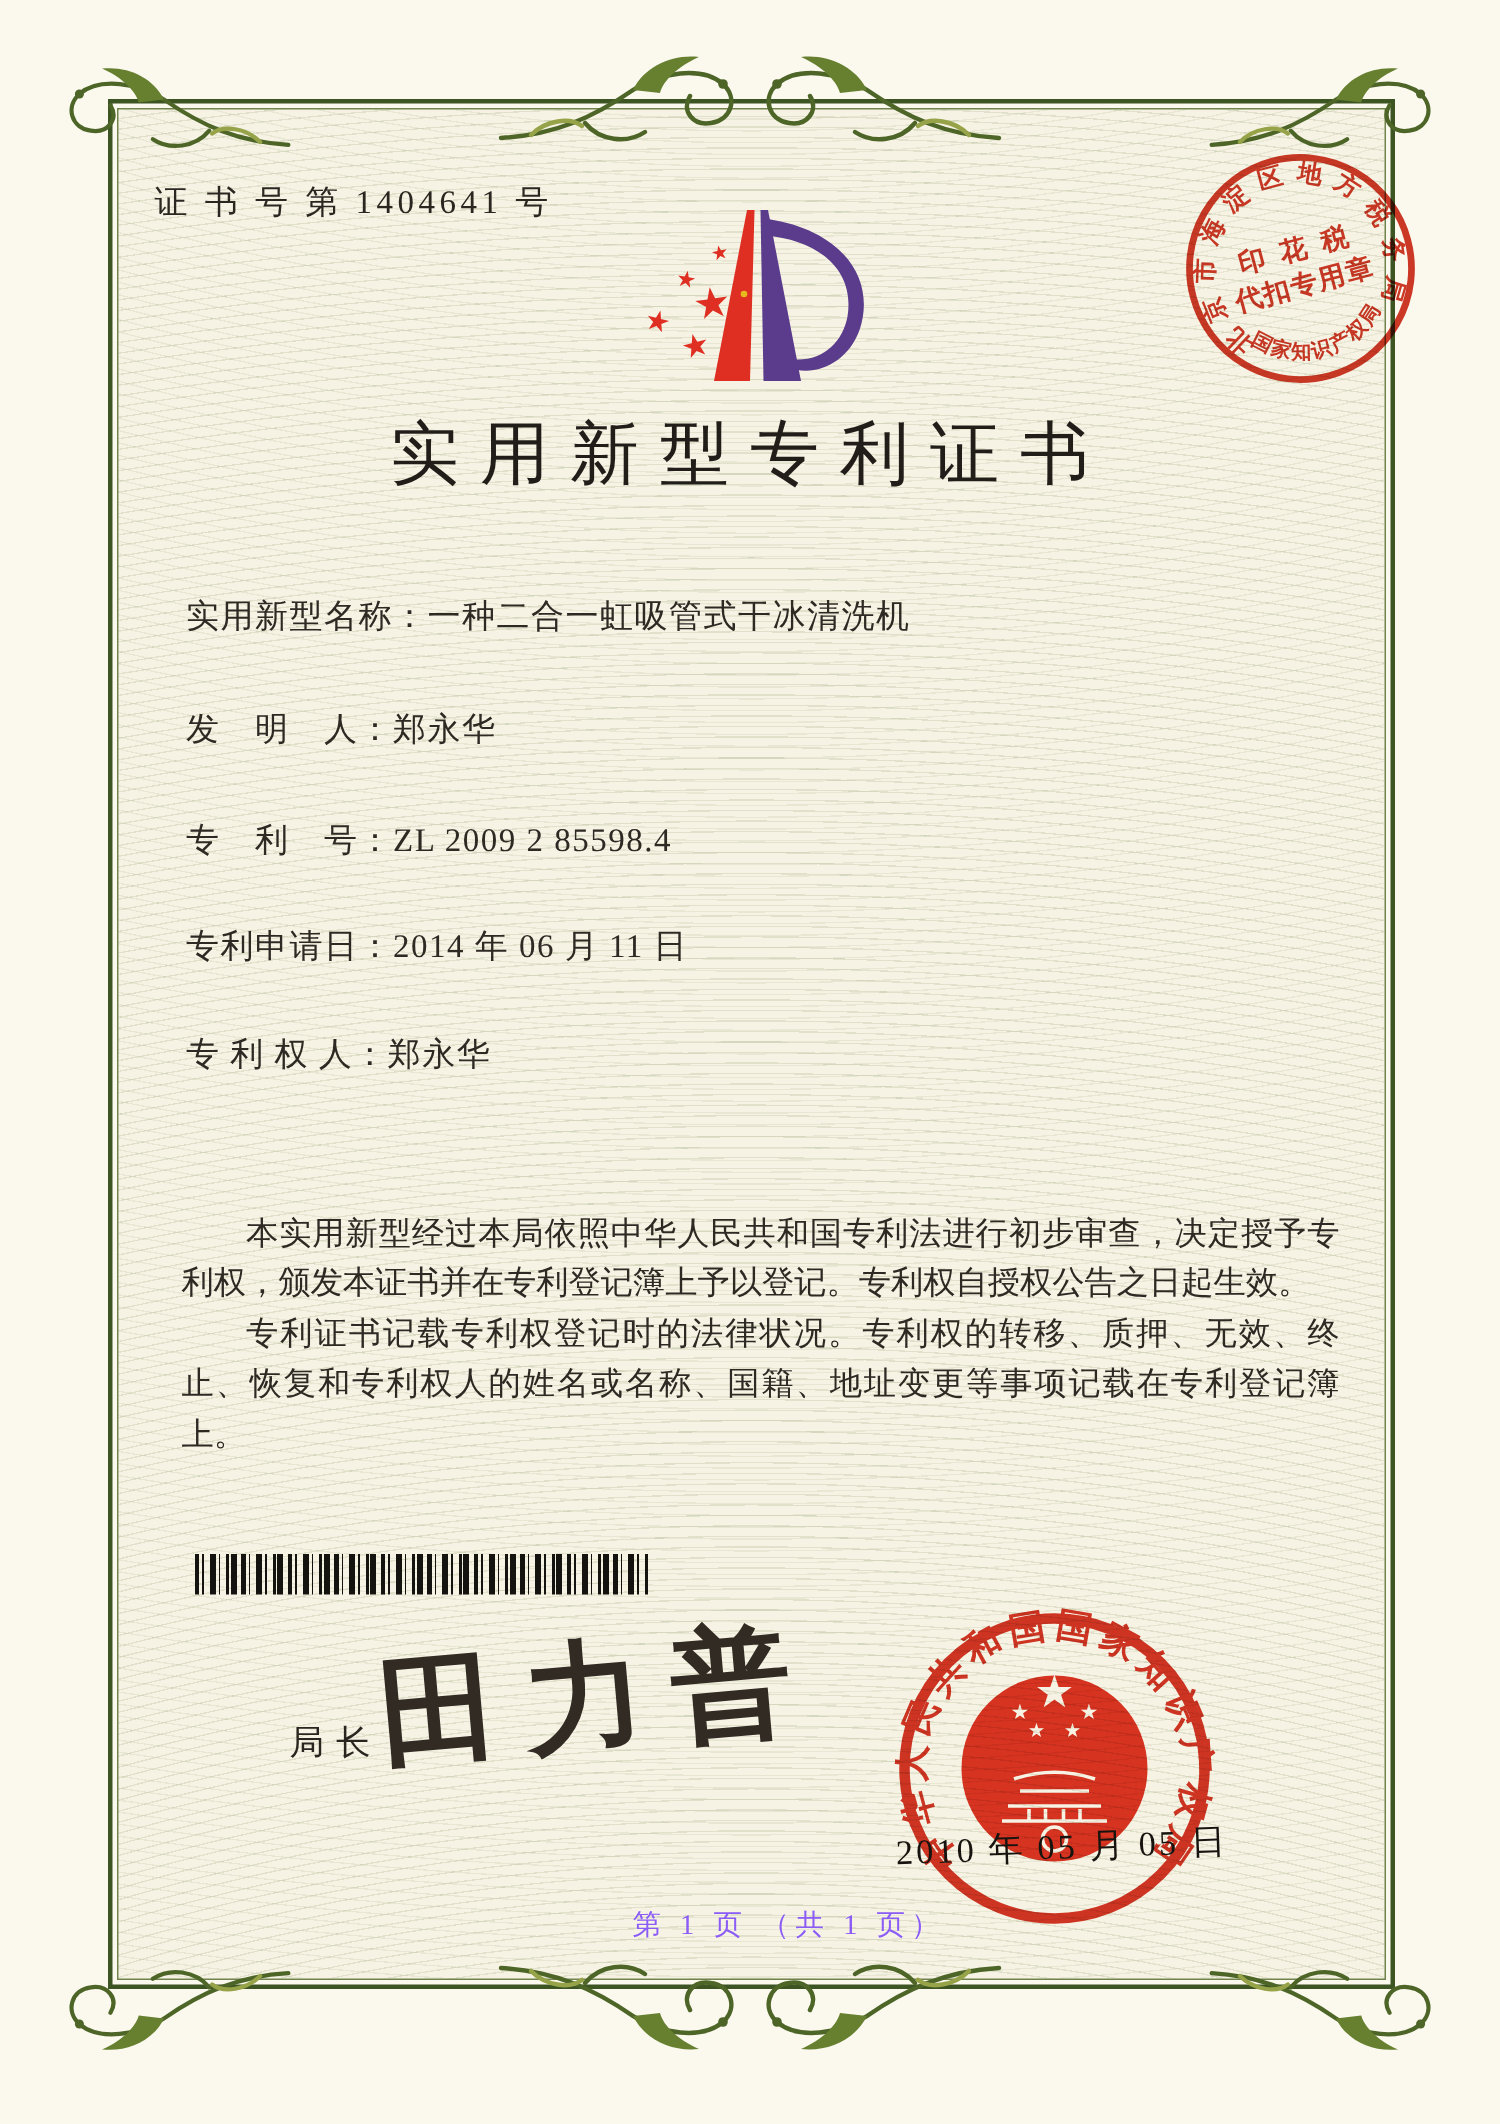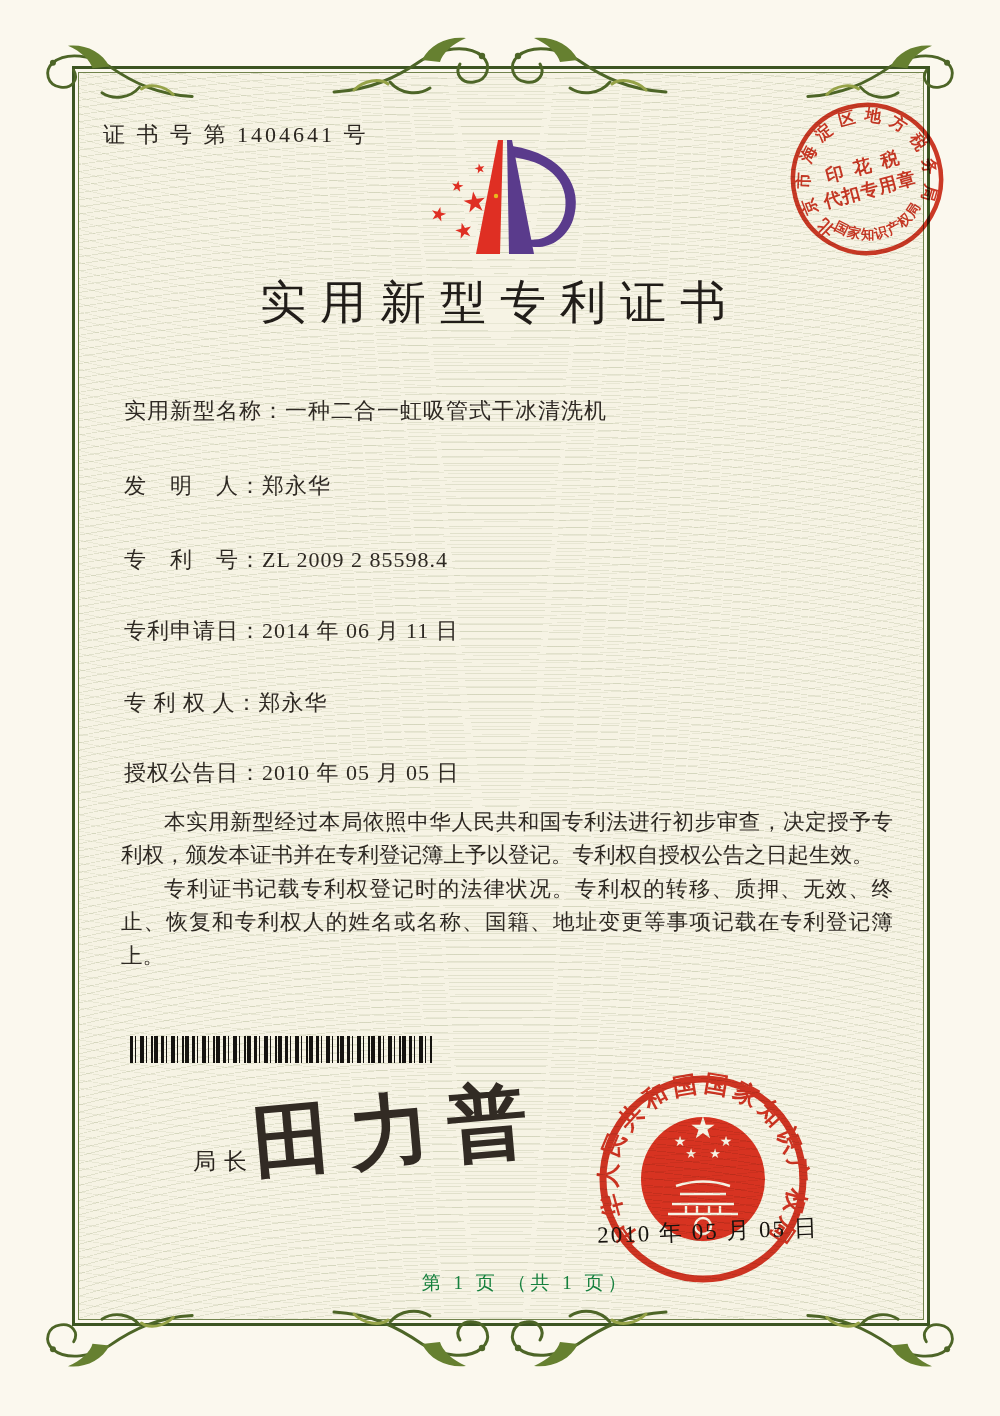"授权公告日：2010 年 05 月 05" div.field { html: <div><span>授权公告日：</span><span>2010 年 05 月 05 日</span></div> -> none }
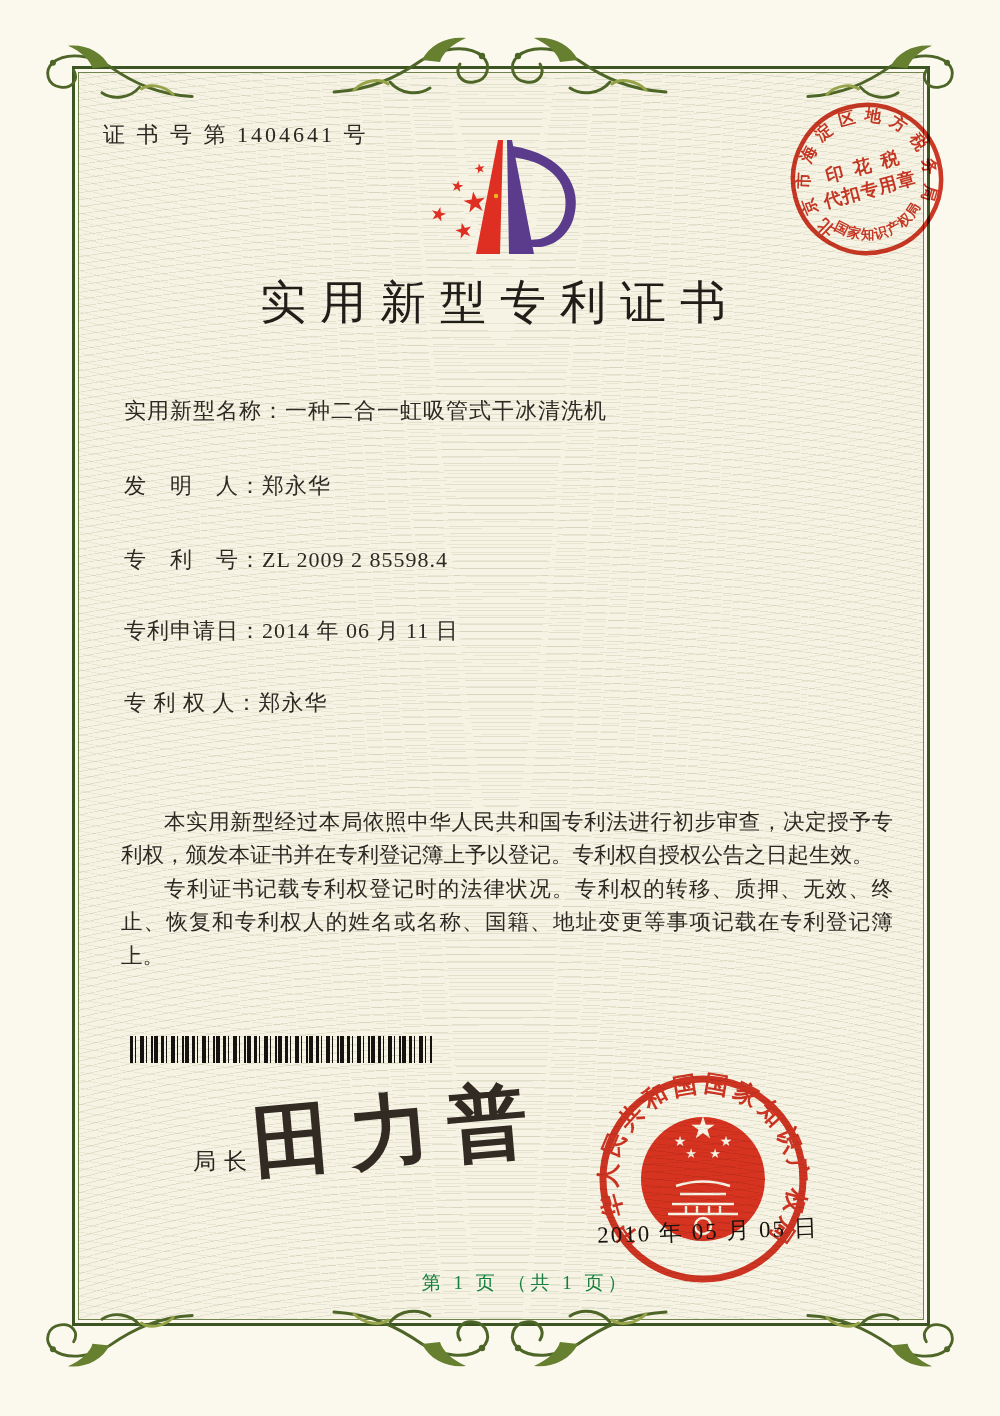"第 1 页 （共 1" .footer { color: #15803d -> #8b5cf6 }
